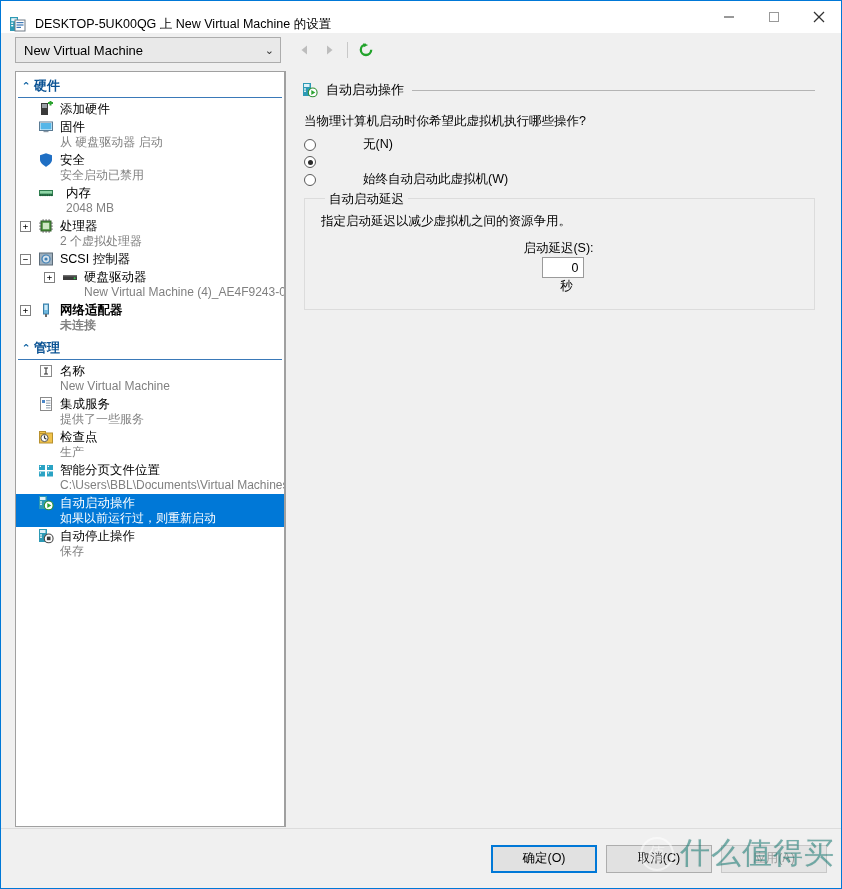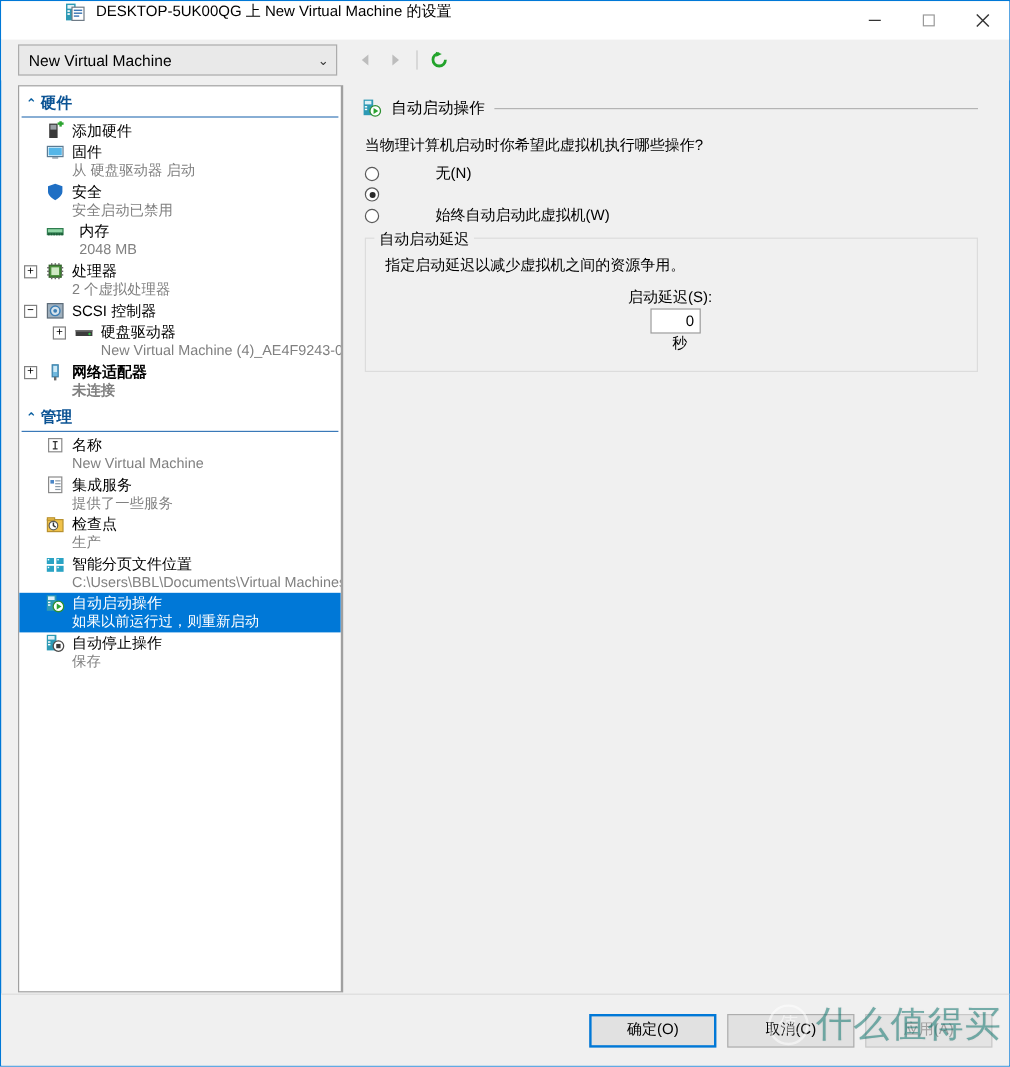"DESKTOP-5UK00QG 上 New Virtual Machine" #titlebar { align-items: flex-start -> flex-end; padding-left: 45px -> none }
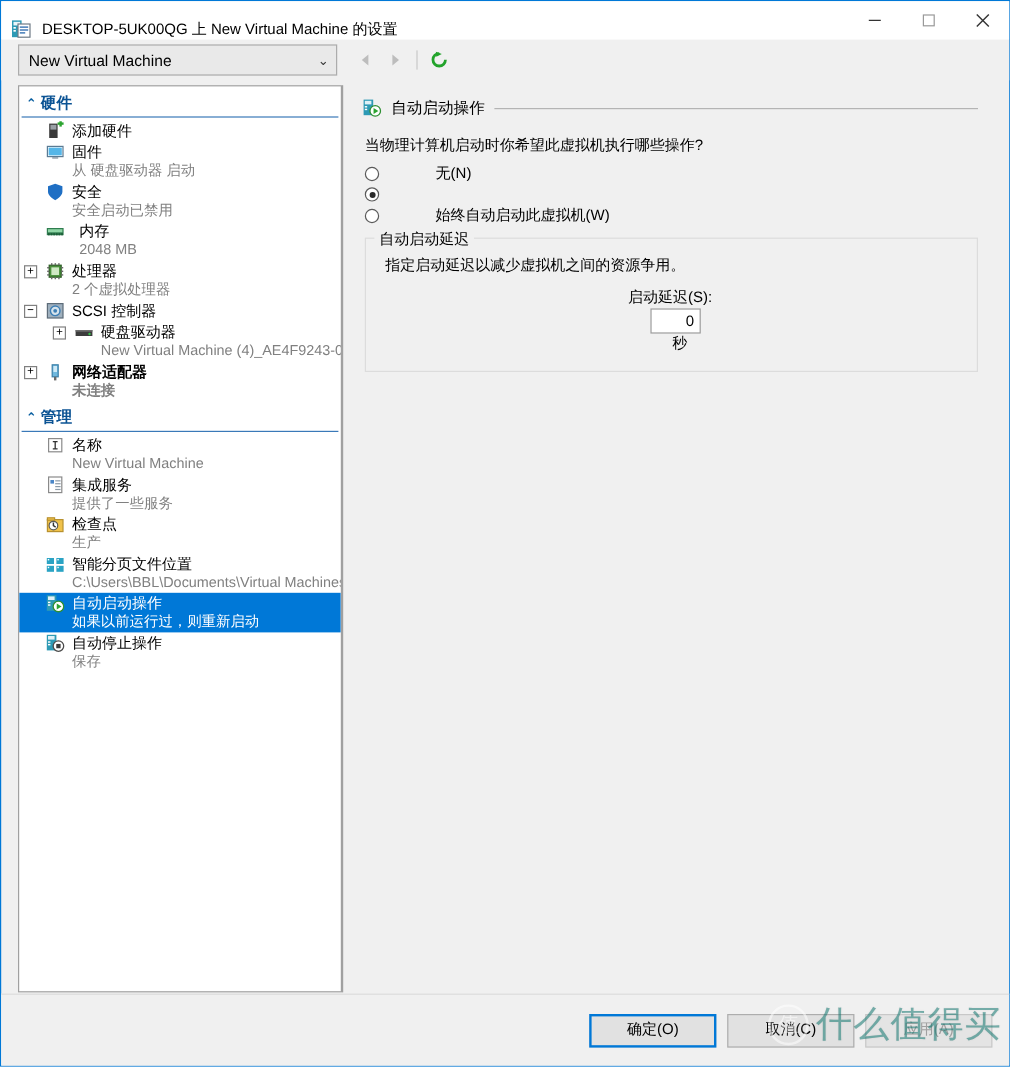"自动启动延迟" #delay-legend { left: 7px -> 20px }
